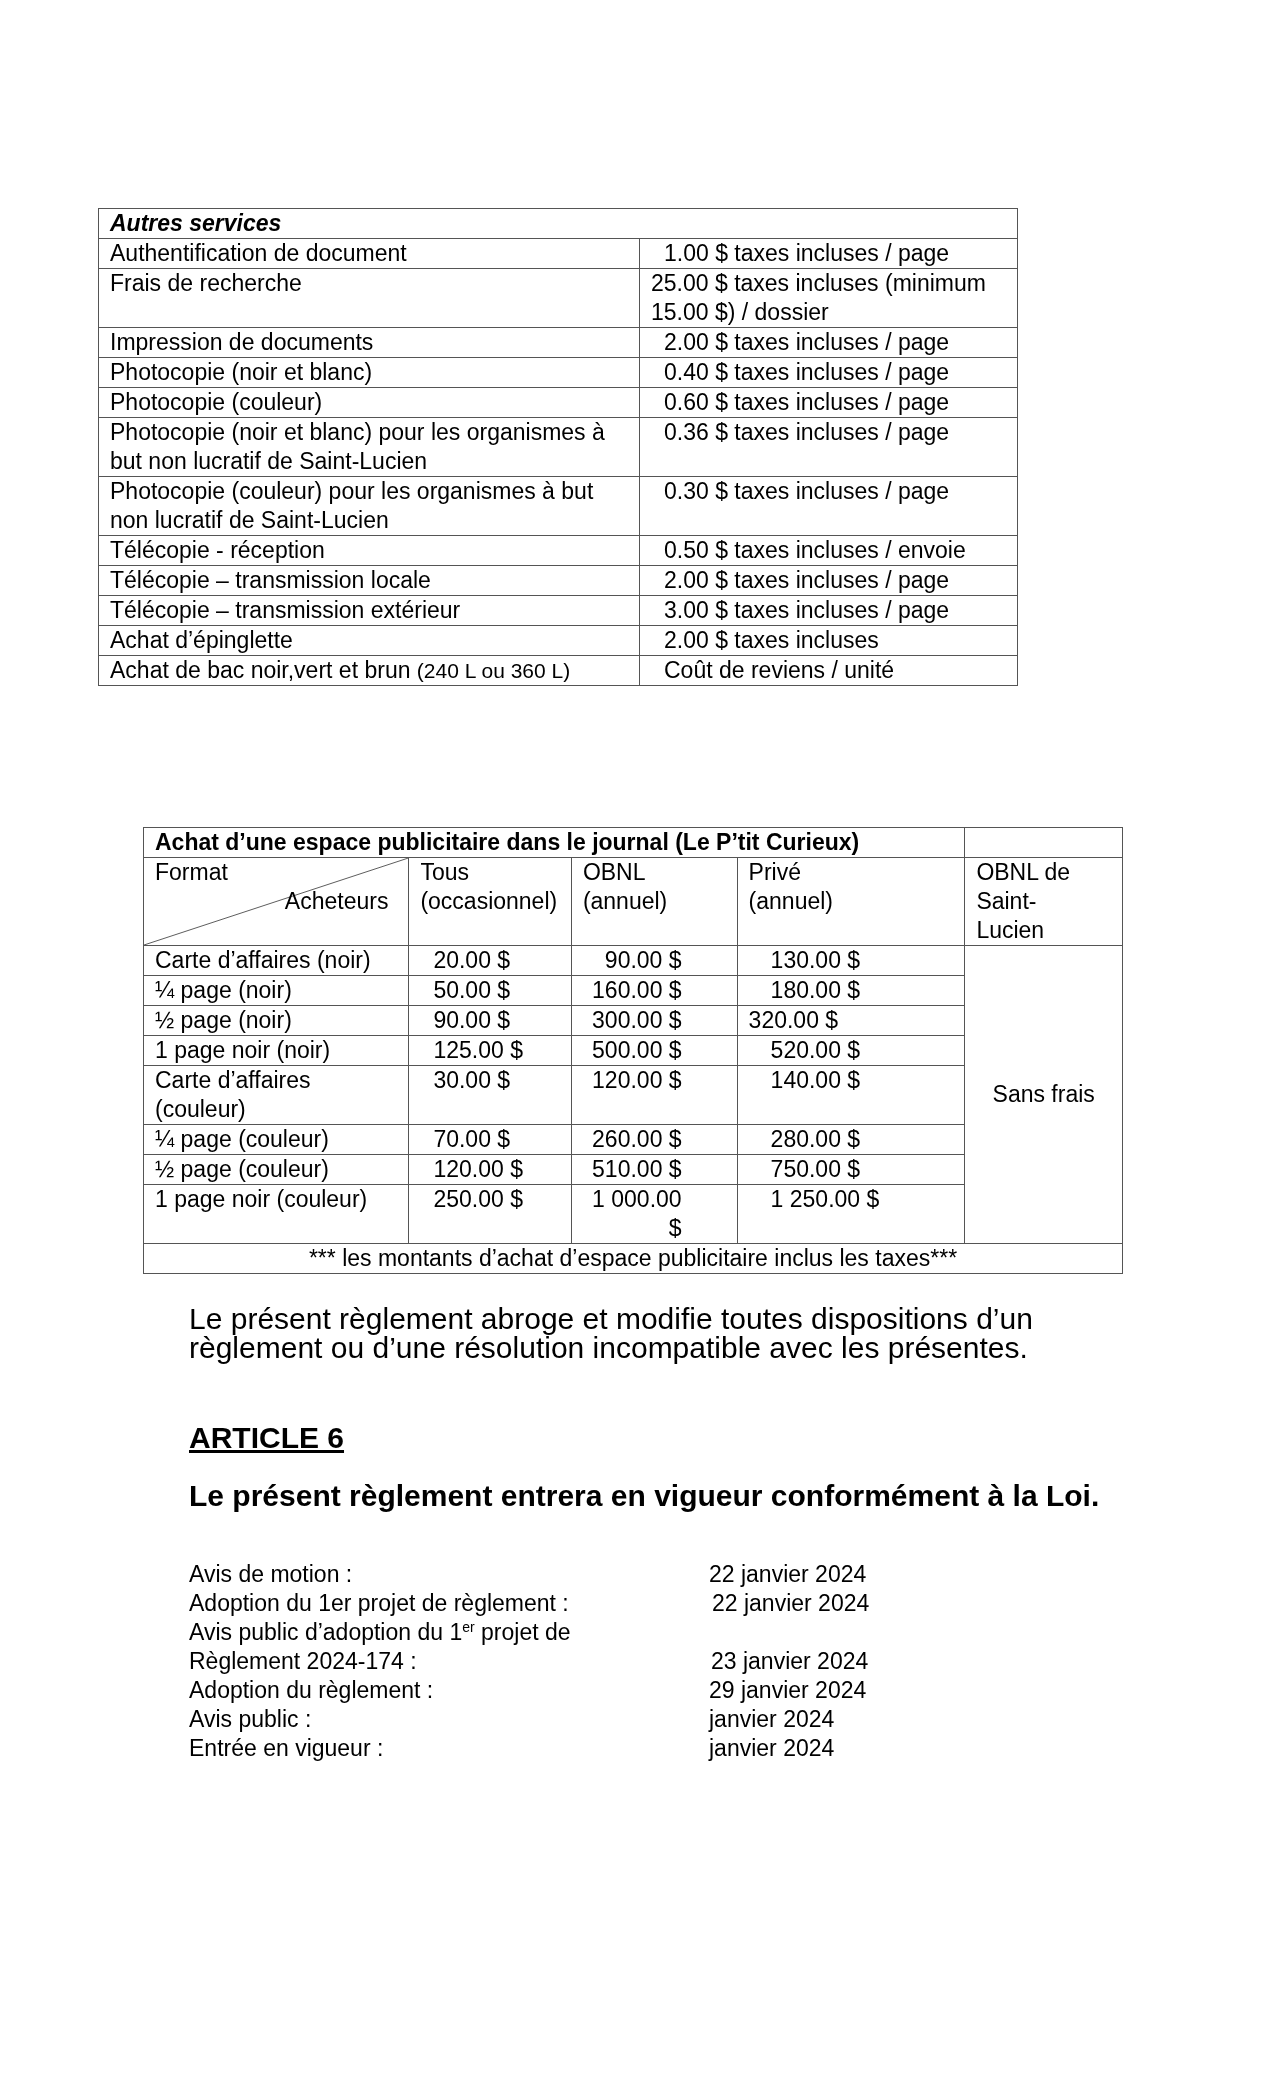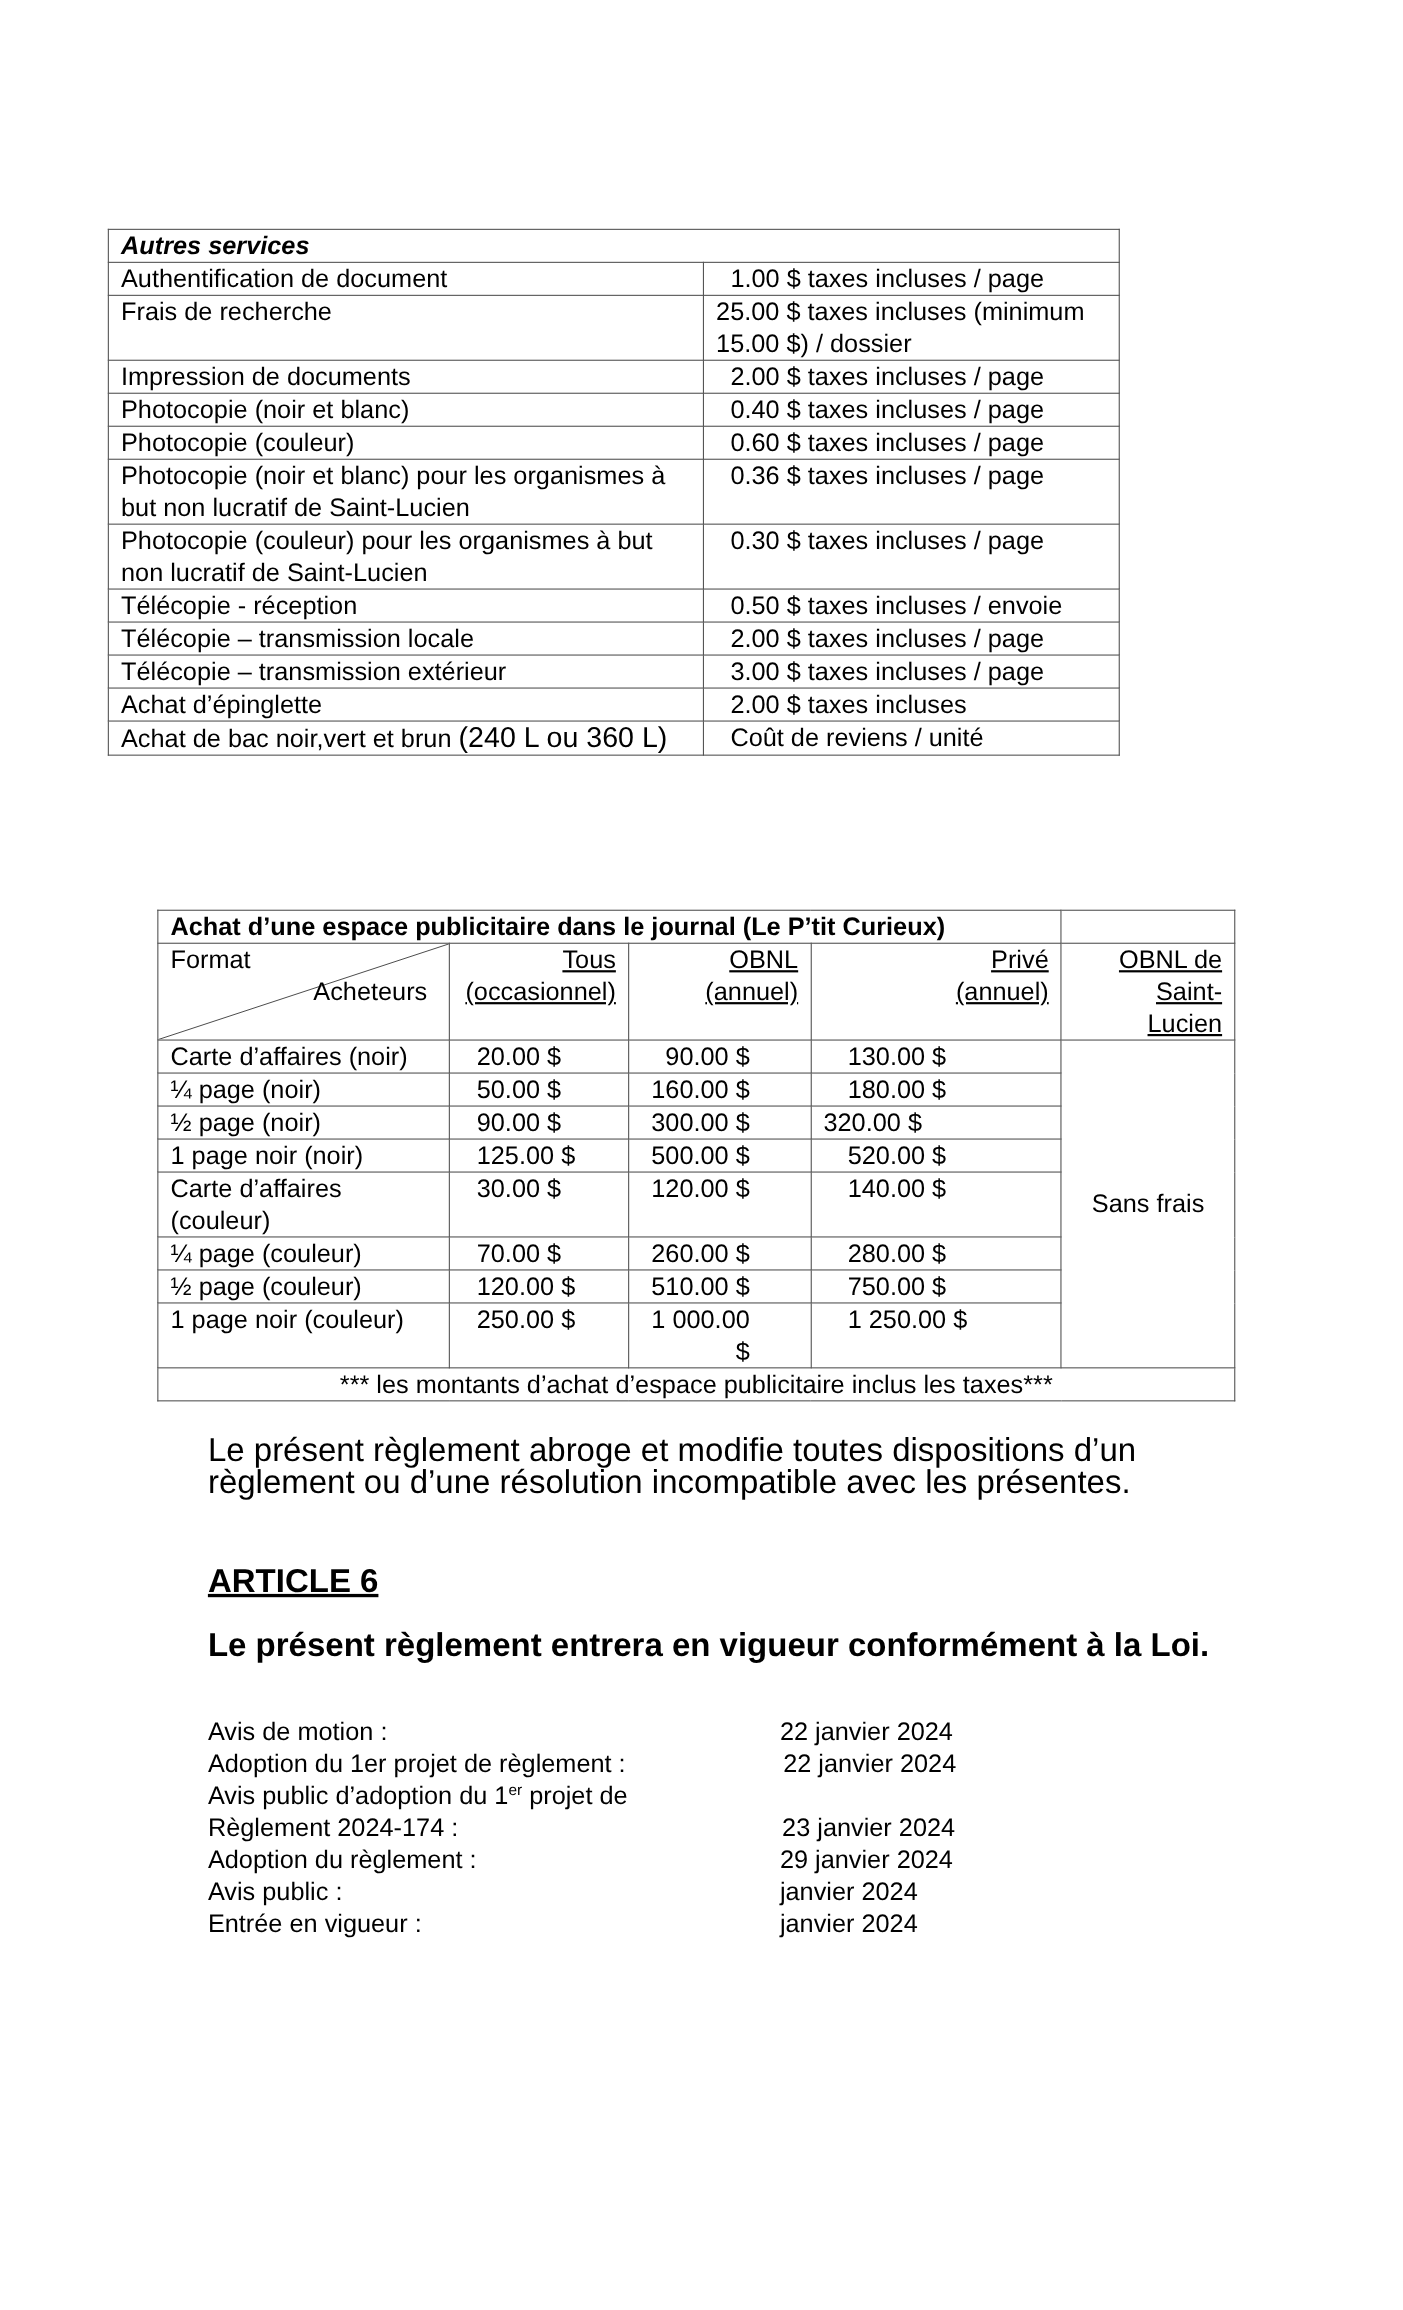"(240 L ou 360 L)" #t1 small.sm { font-size: 26px -> 21px }
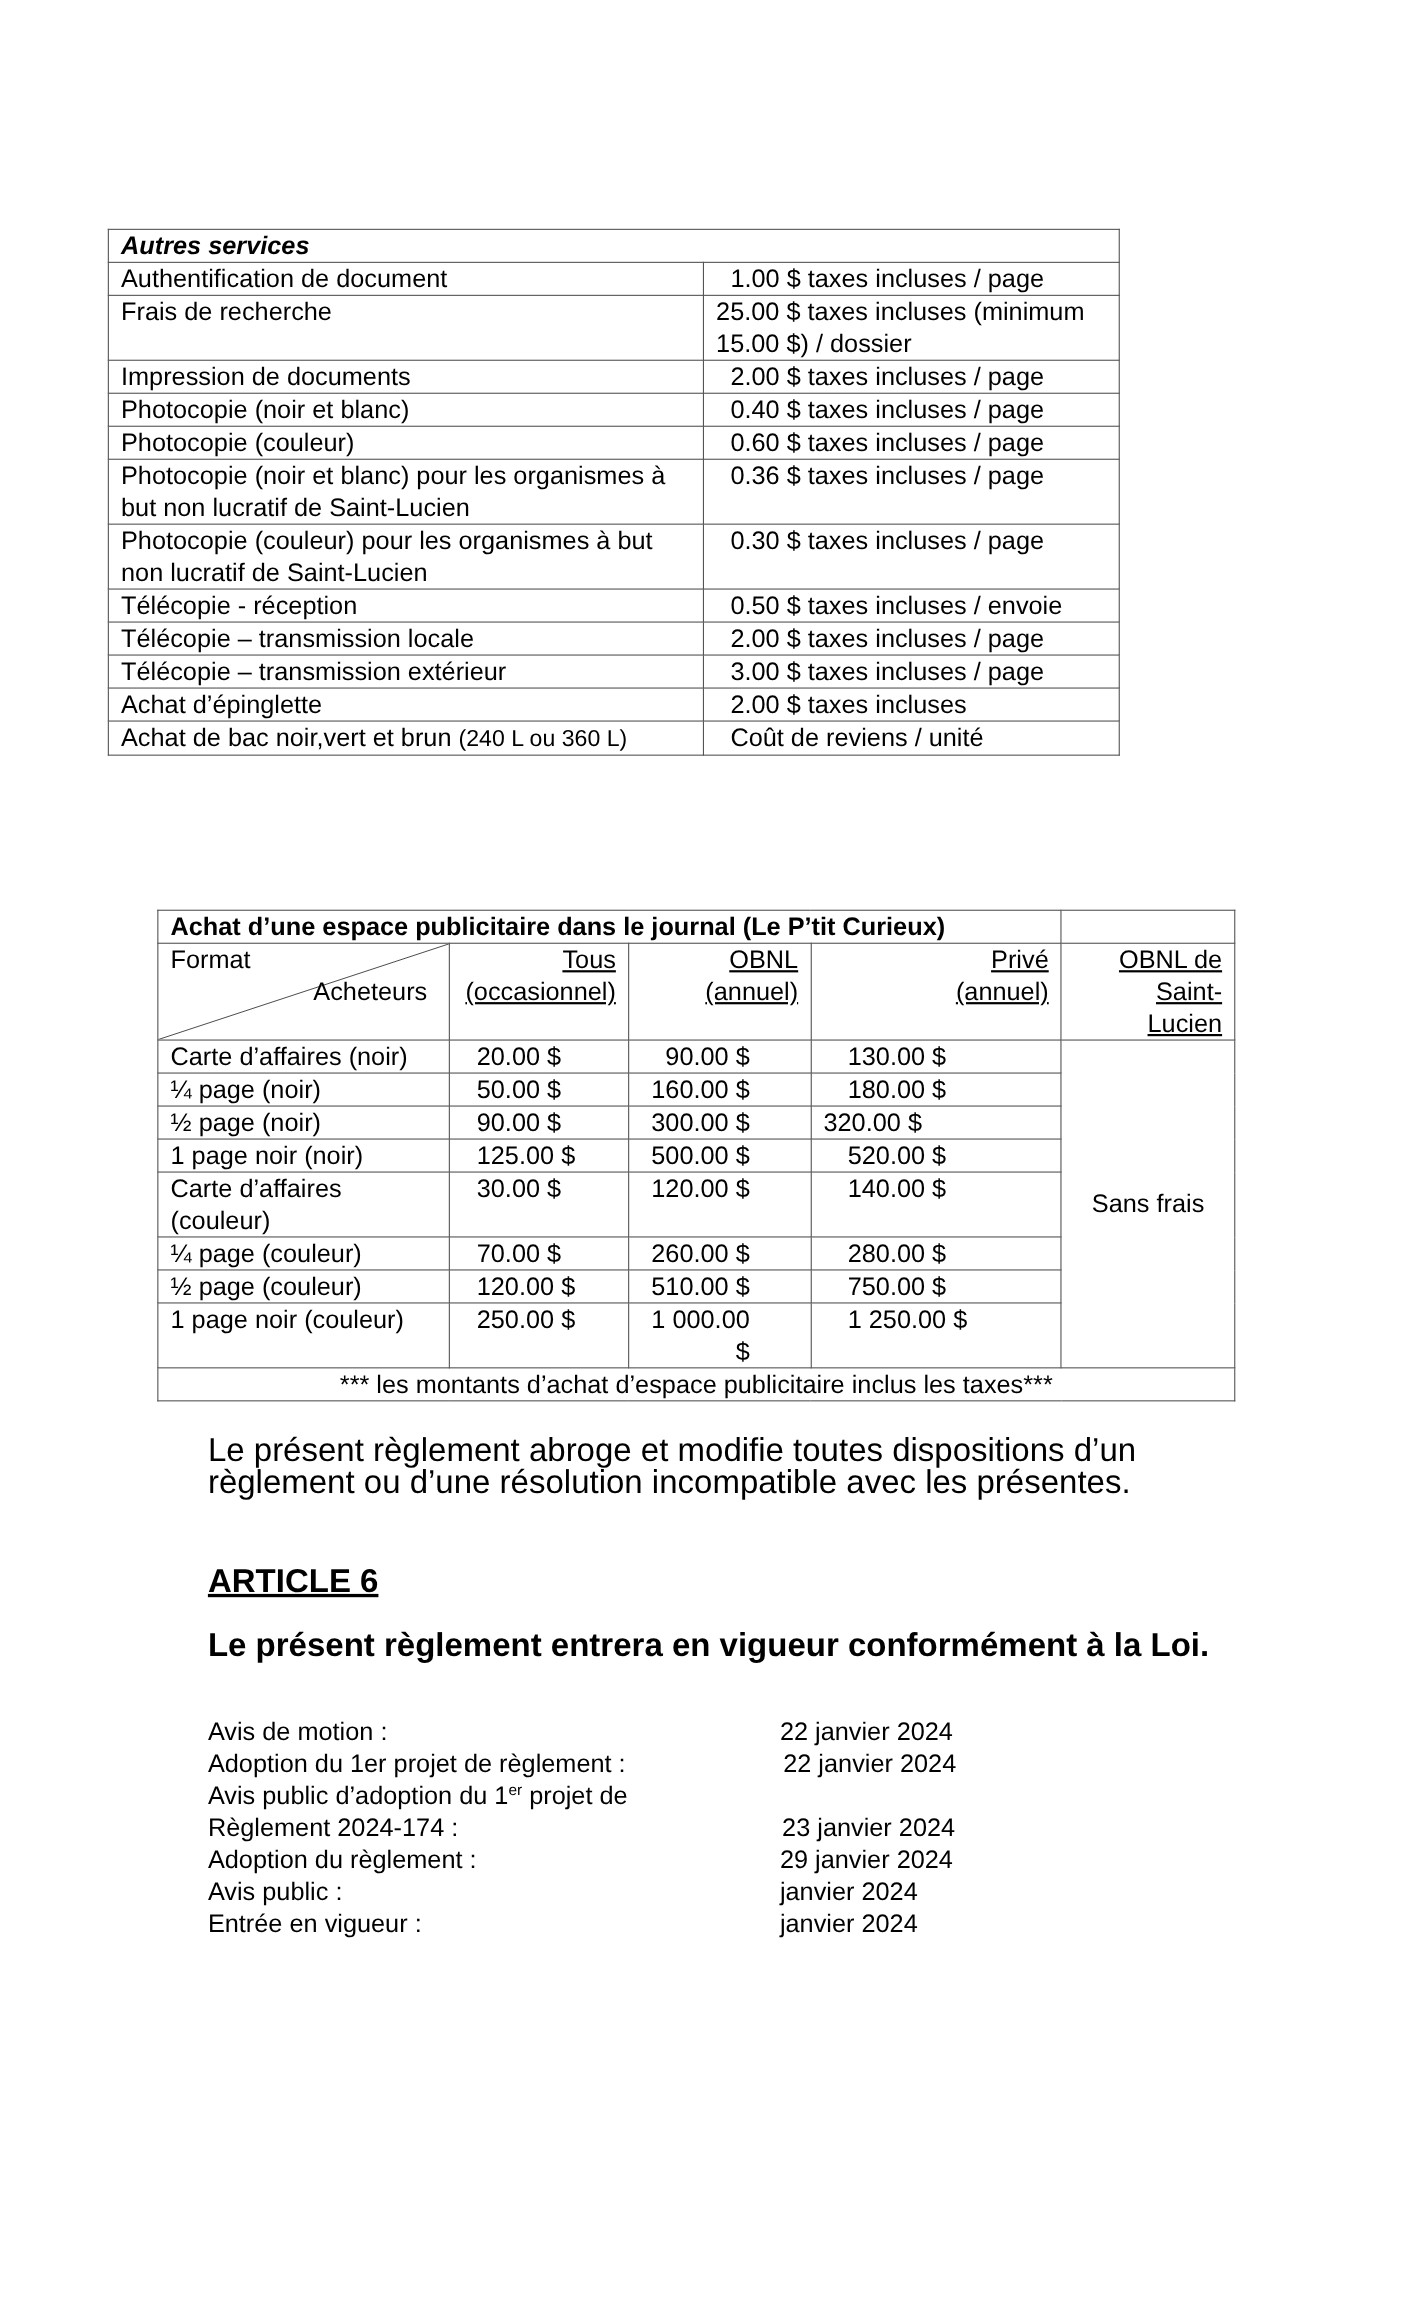"Tous" #t2 td.center { text-align: right -> left; text-decoration: underline -> none }
